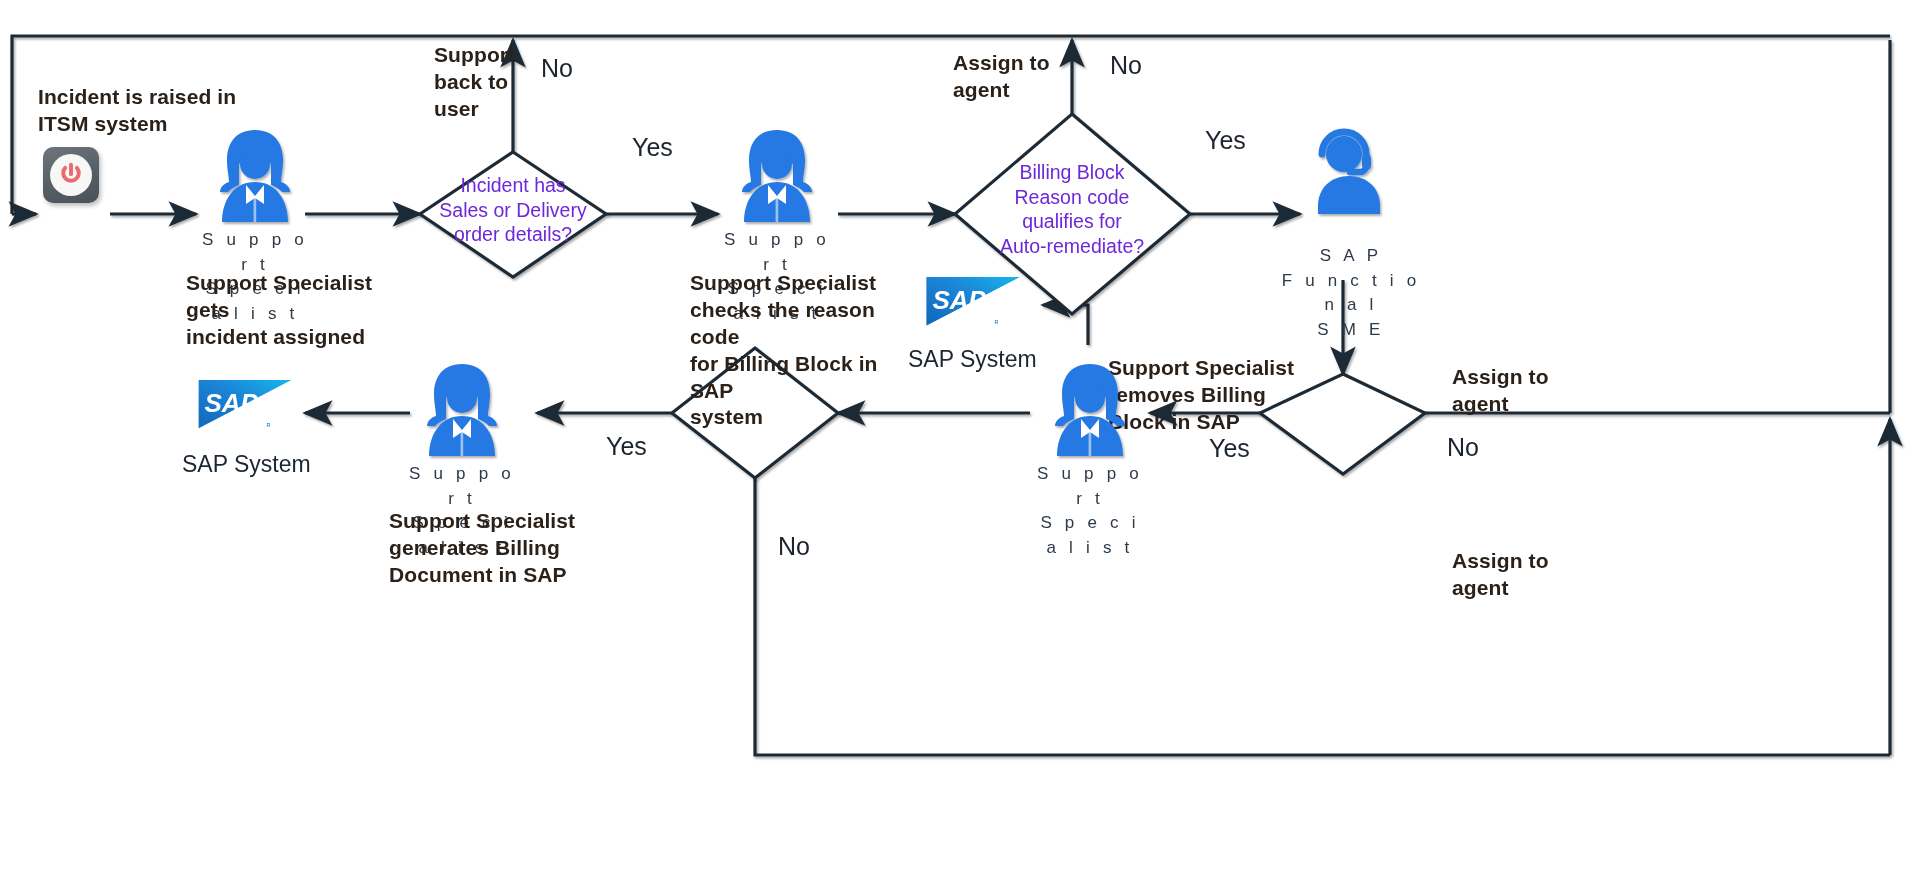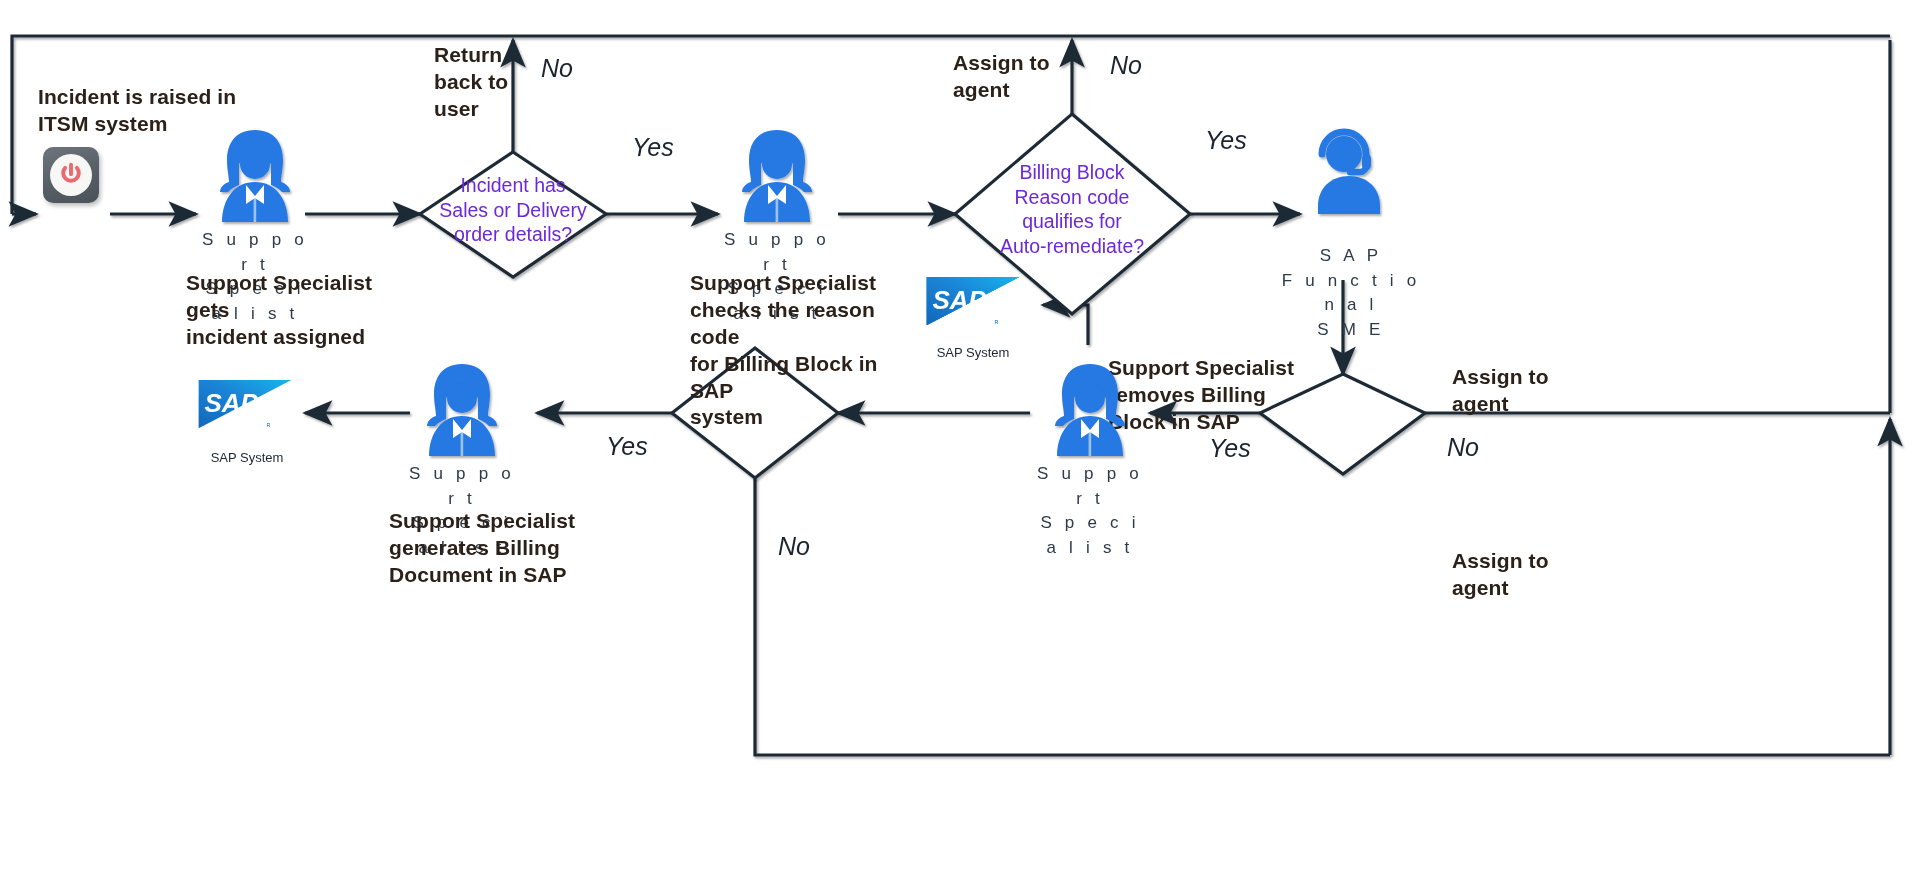"Return" div.lbl { text: Return -> Support }
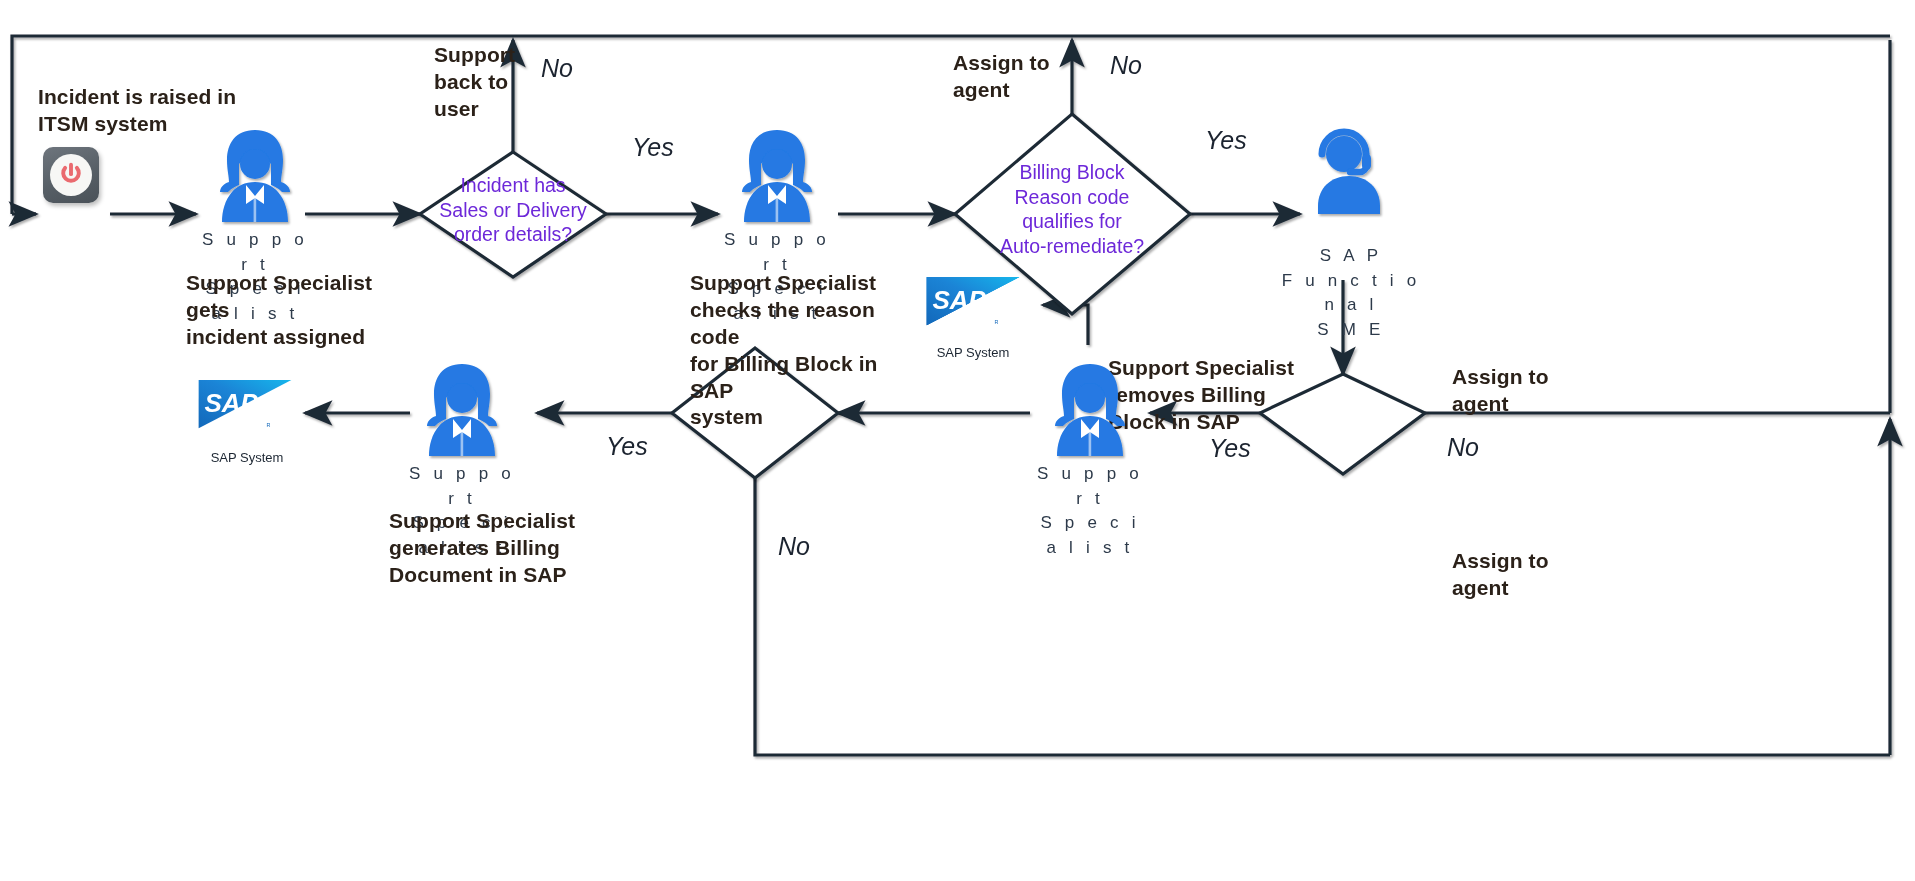"No" .ynlabel { font-style: italic -> none }
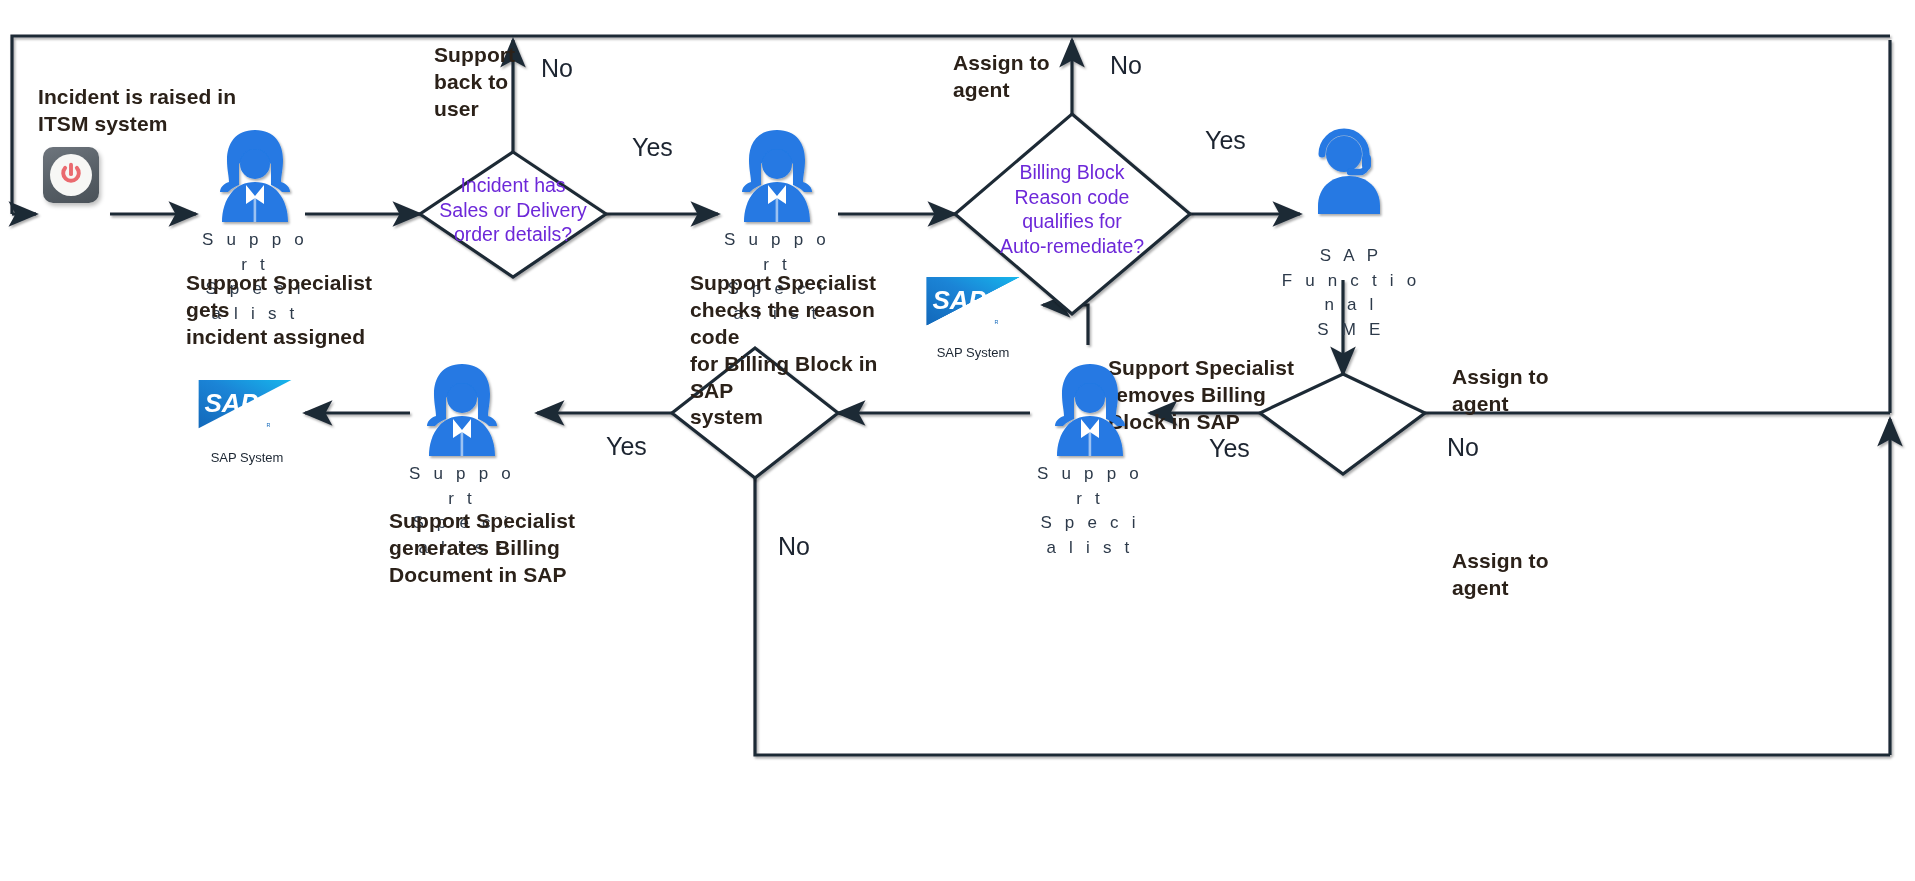"SAP System" .syscap { font-size: 13px -> 23px; text-align: center -> none }
